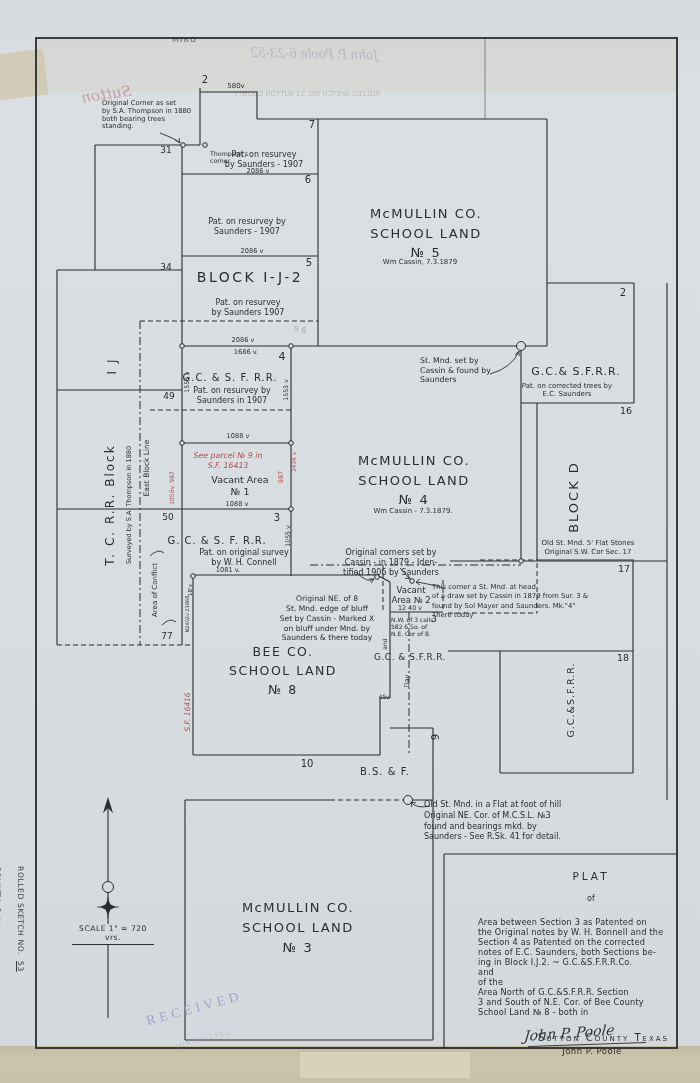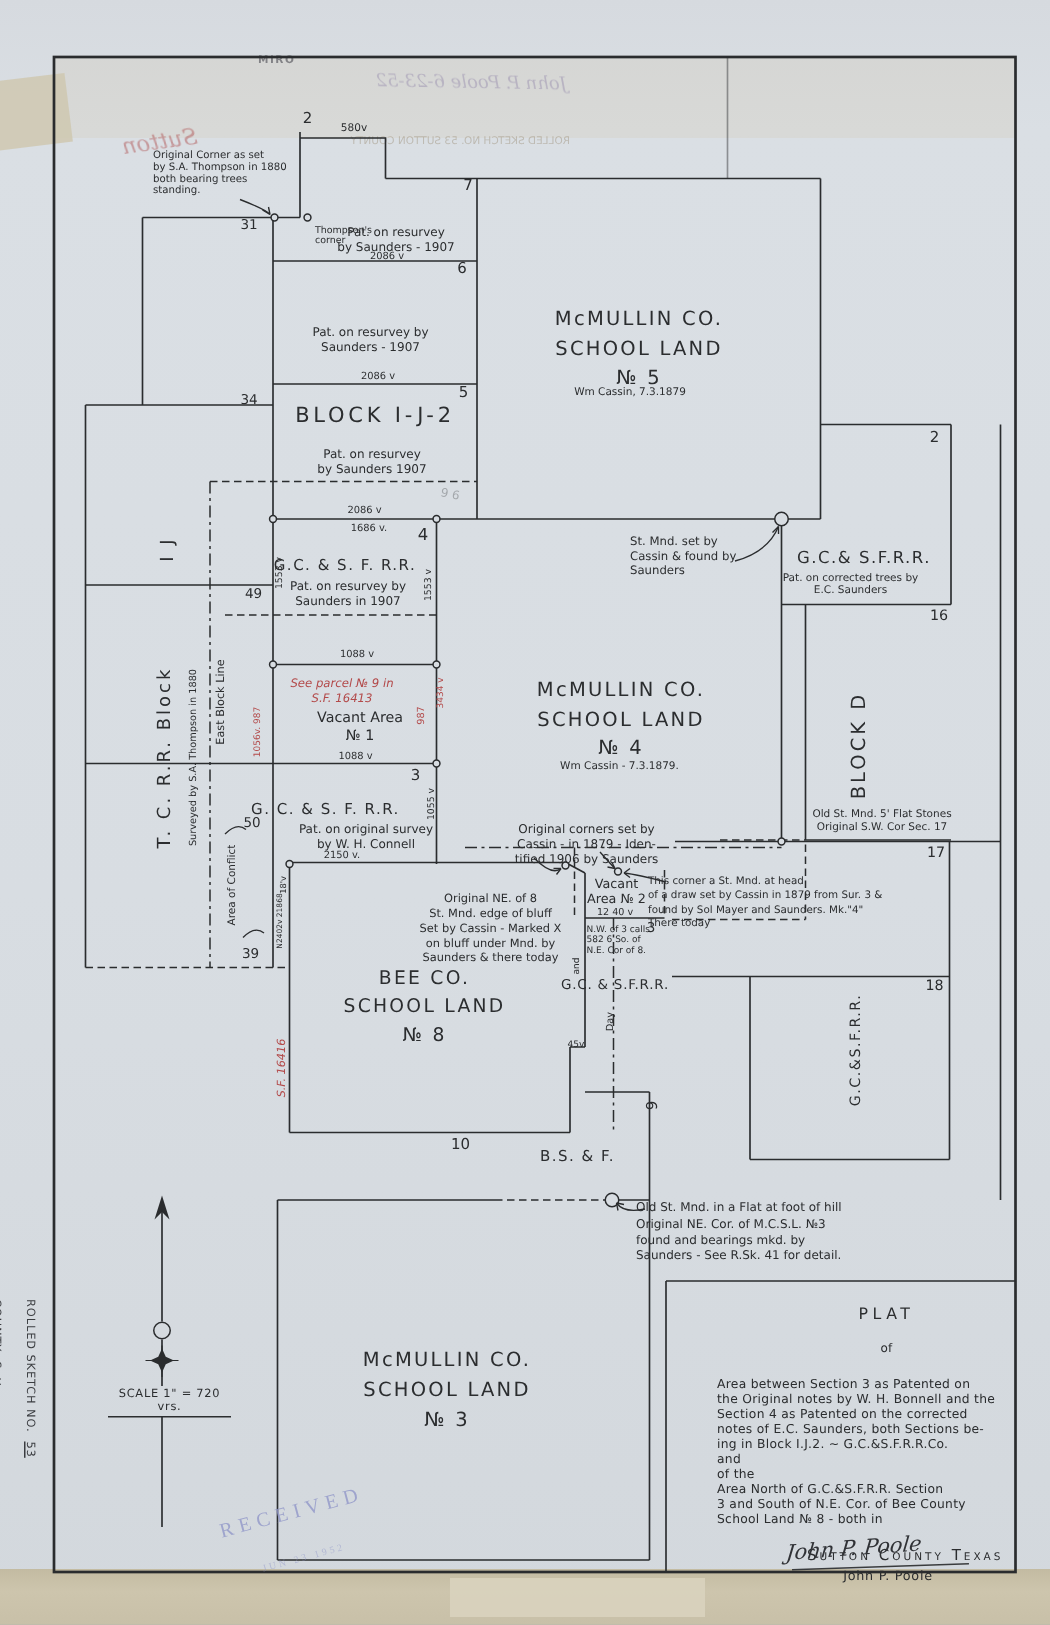"50" div.ann { margin-top: 32px -> none }
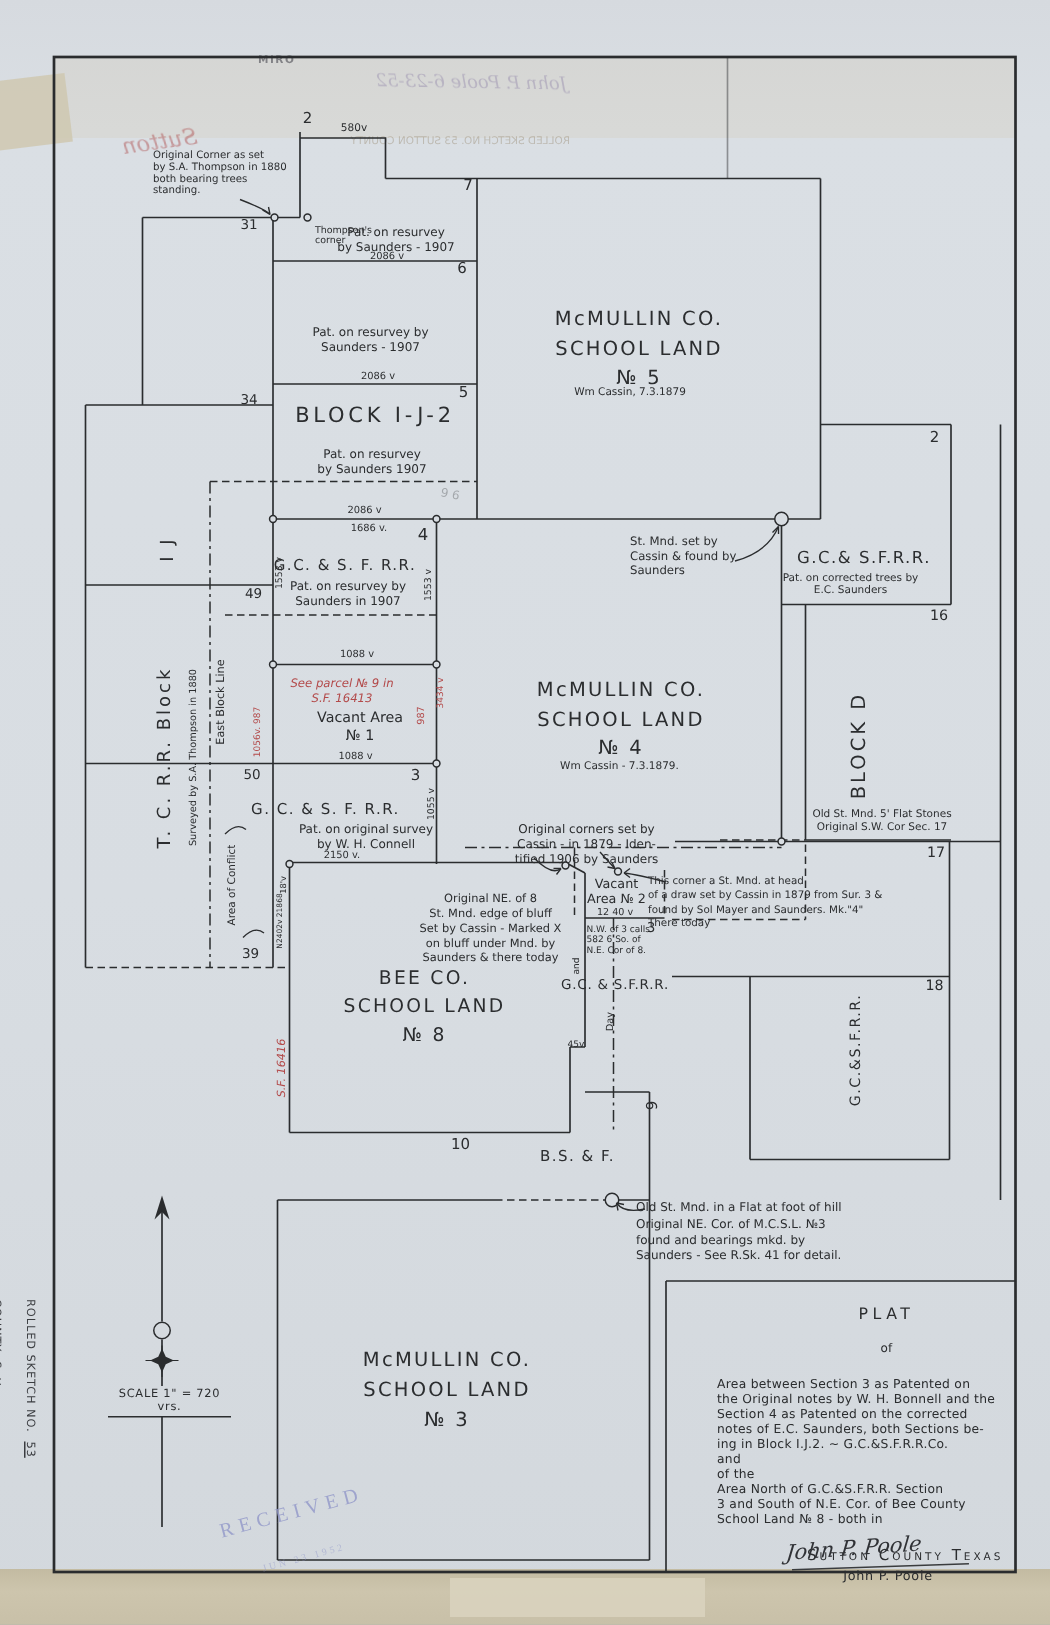"2150 v." div.ann { text: 2150 -> 1081 }
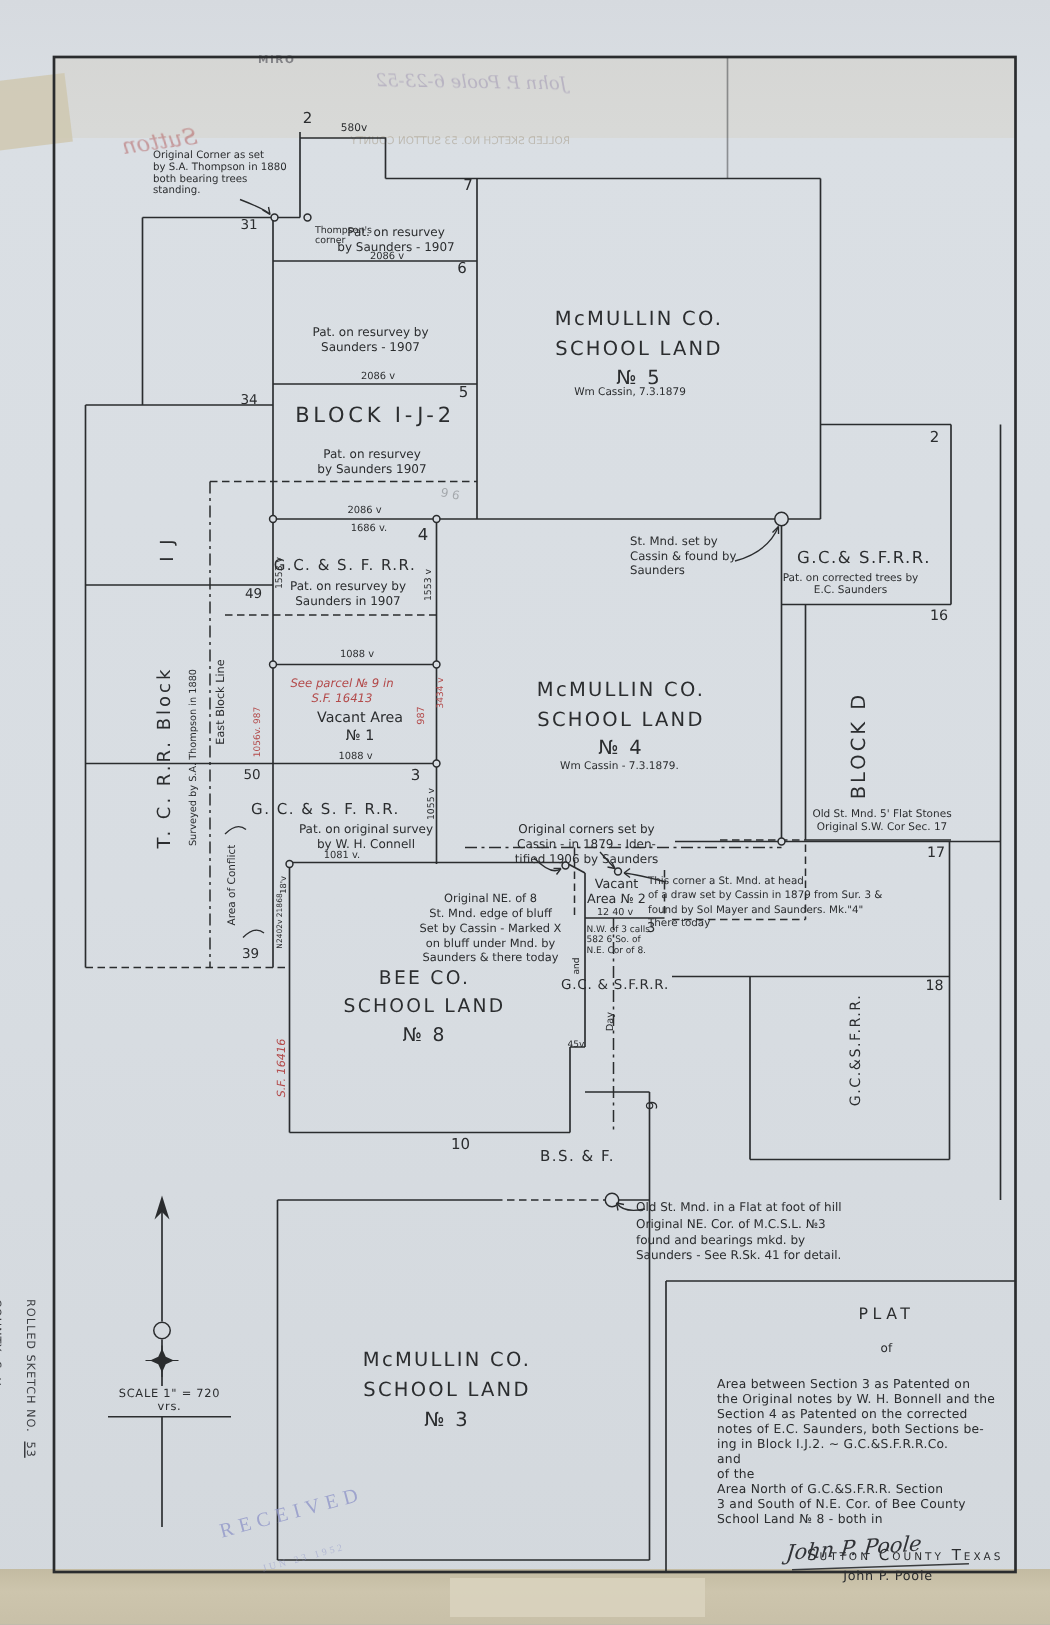"39" div.ann { text: 39 -> 77 }
